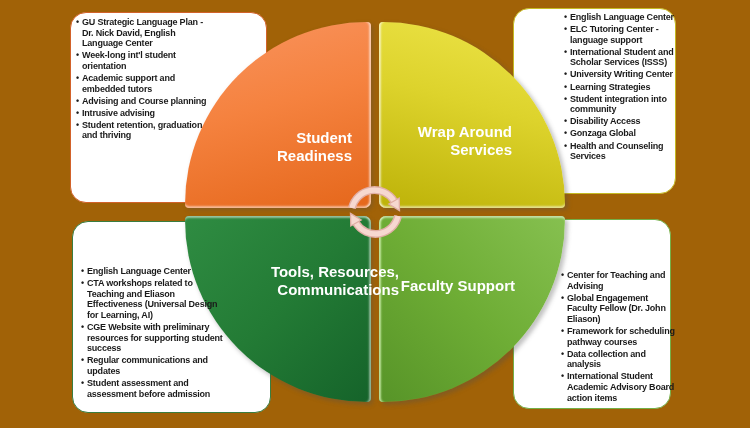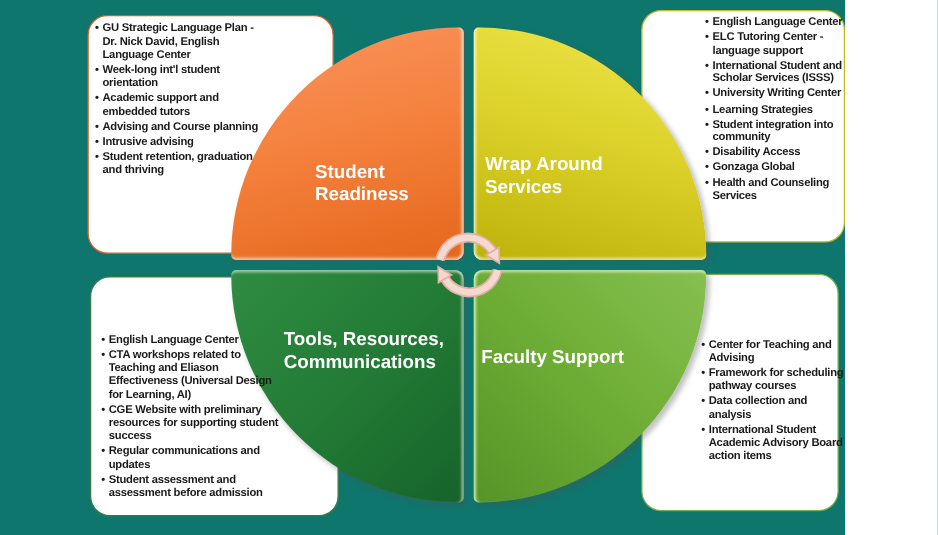"GU Strategic Language Plan -" .stage { background: #0f766e -> #a16207; width: 676px -> 750px }
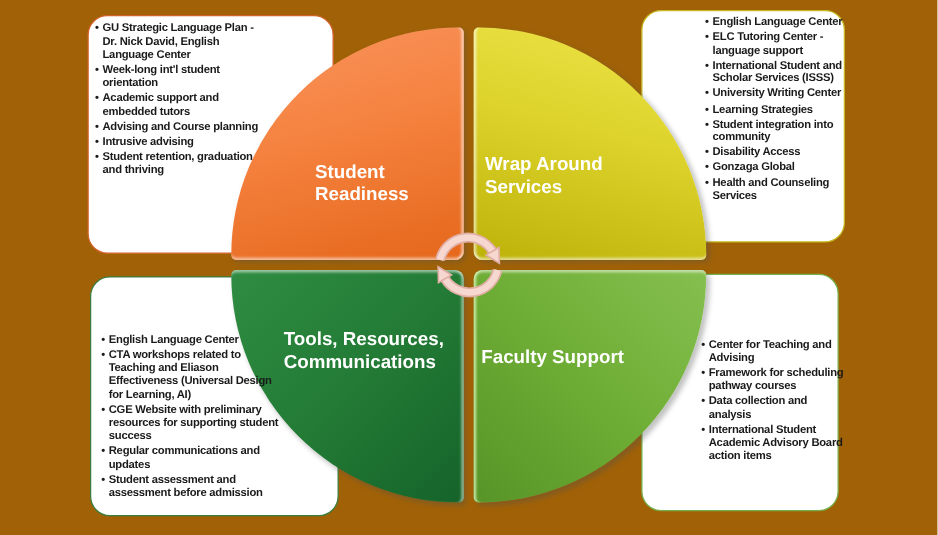"Student Readiness" .qlabel { text-align: left -> right }
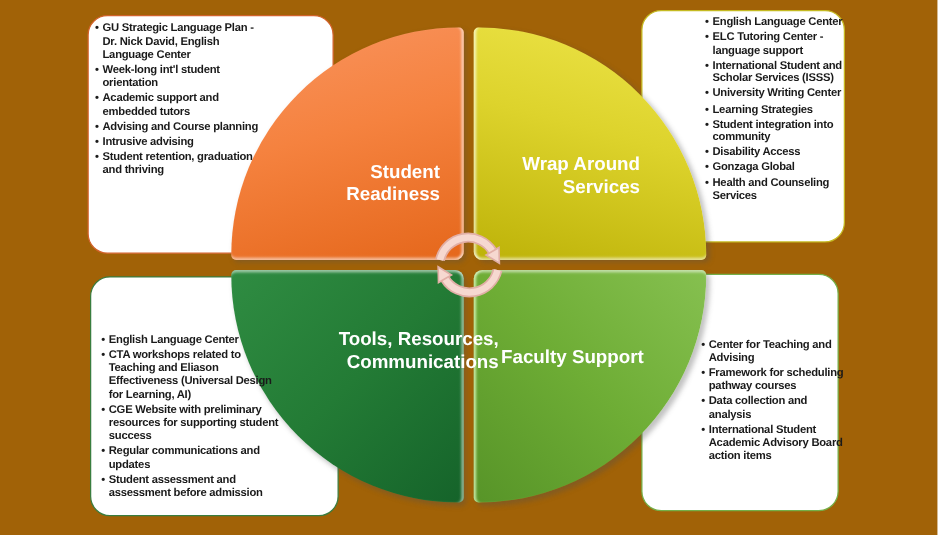"Global Engagement Faculty Fellow (Dr." li { html: none -> <li>Global Engagement Faculty Fellow (Dr. John Eliason)</li> }
